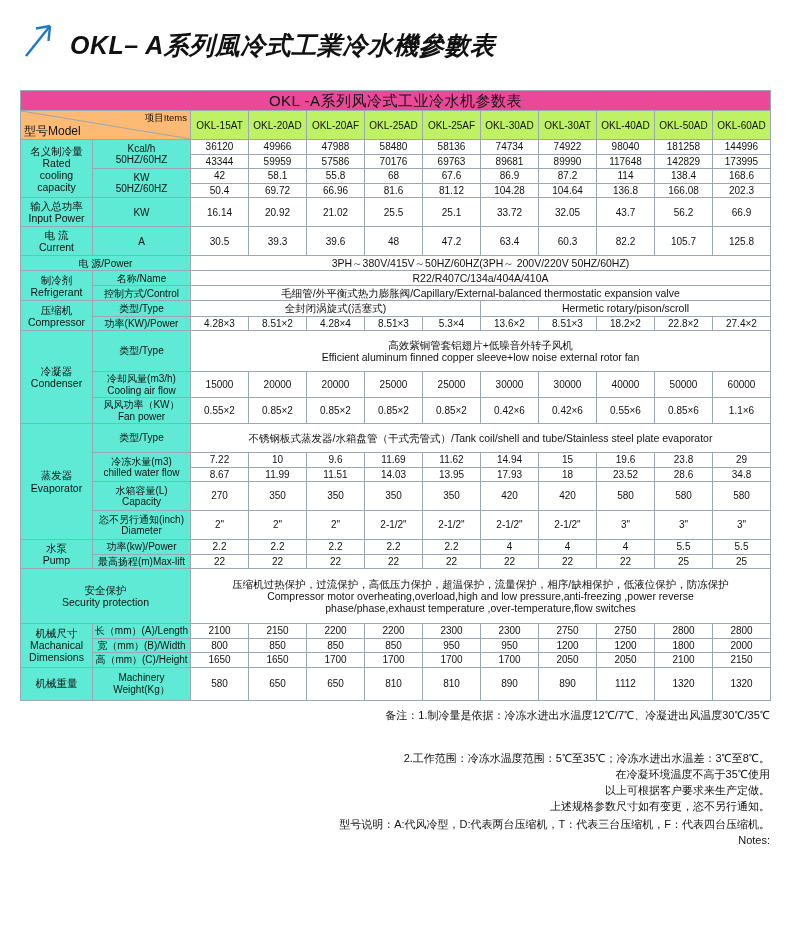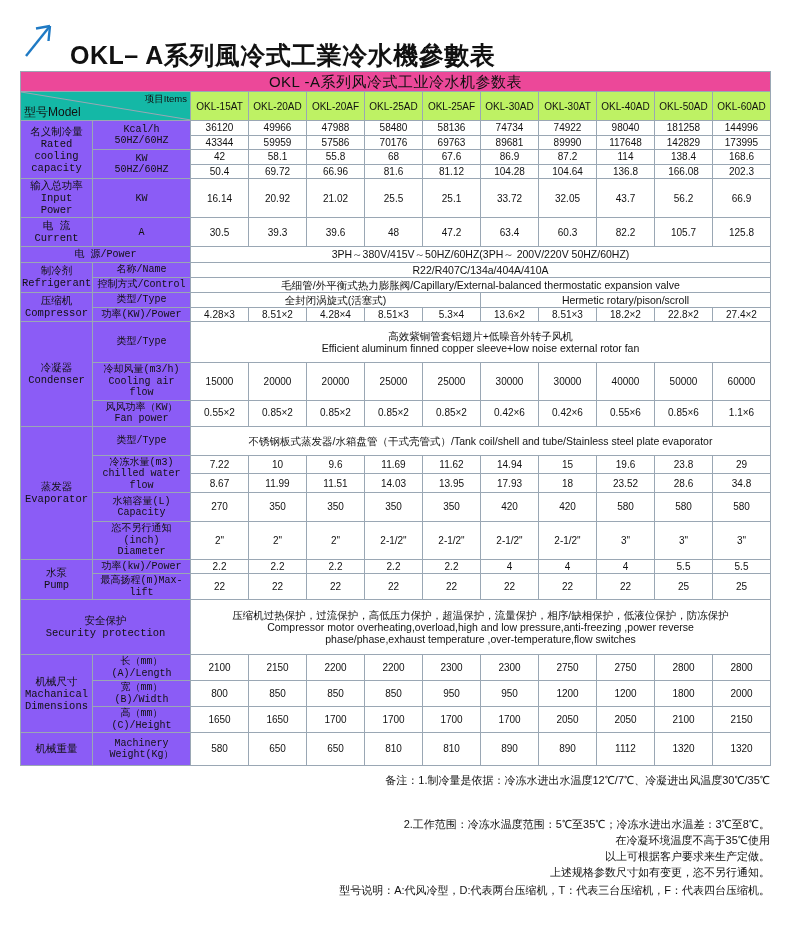"OKL– A系列風冷式工業冷水機參數表" .header { align-items: flex-end -> center; font-style: none -> italic; margin-bottom: 1px -> 20px }
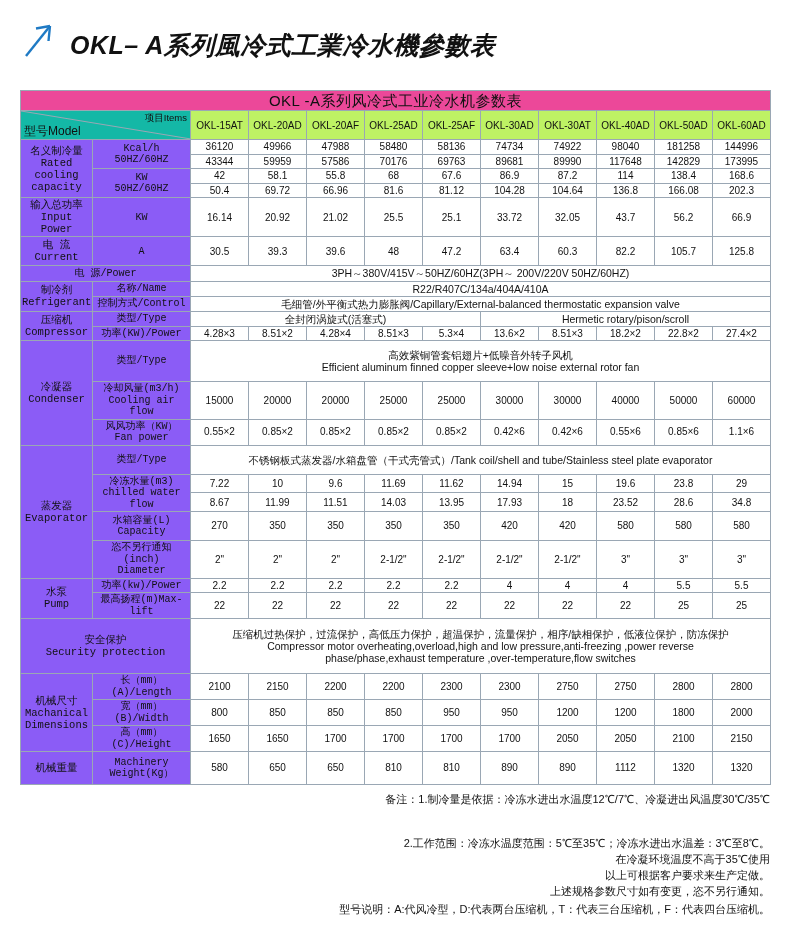"项目Items" .diag-cell { background: #14b8a6 -> #fdba74 }
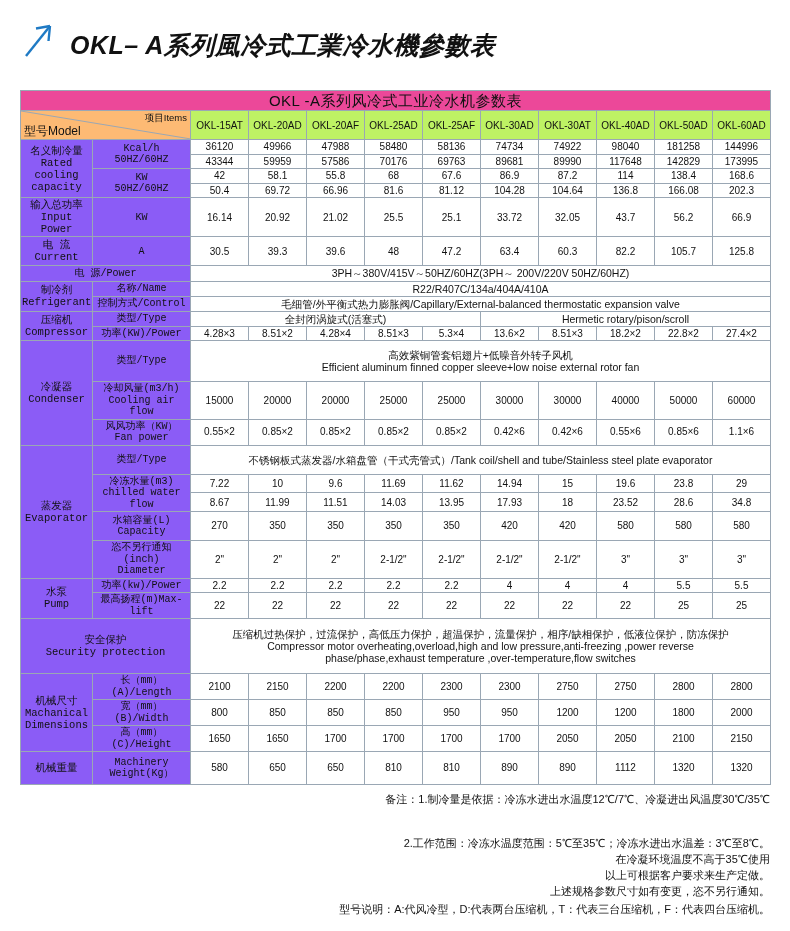"名义制冷量" .lbl { background: #8b5cf6 -> #5eead4; font-family: Liberation Mono, monospace -> none }
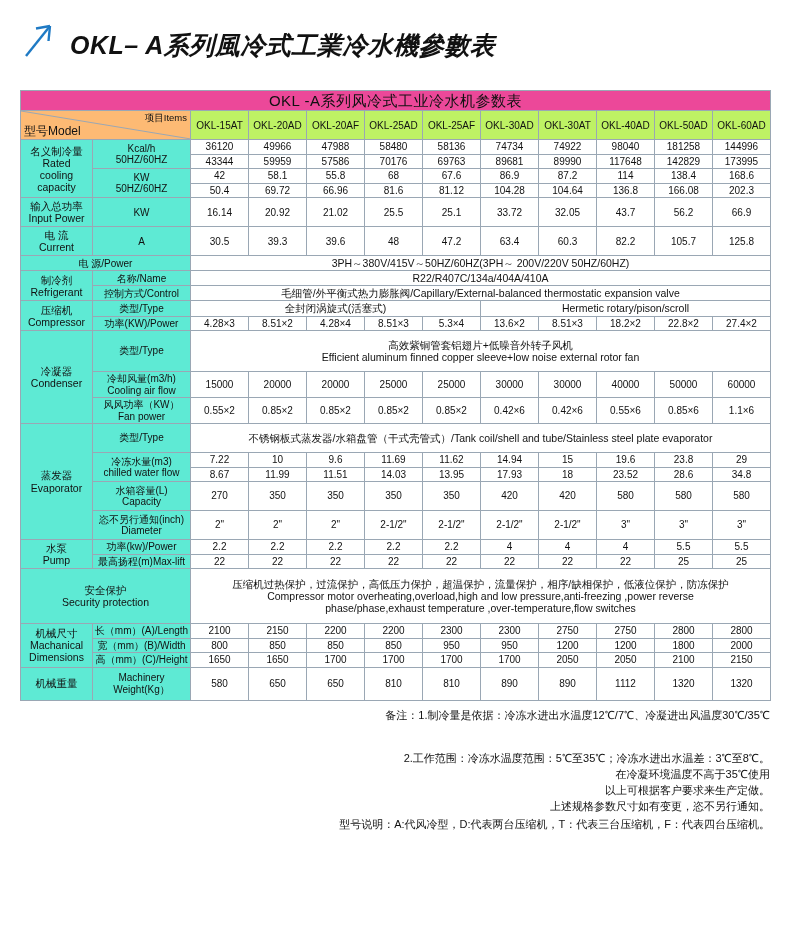"Notes:" div { html: none -> <div>Notes:</div> }
